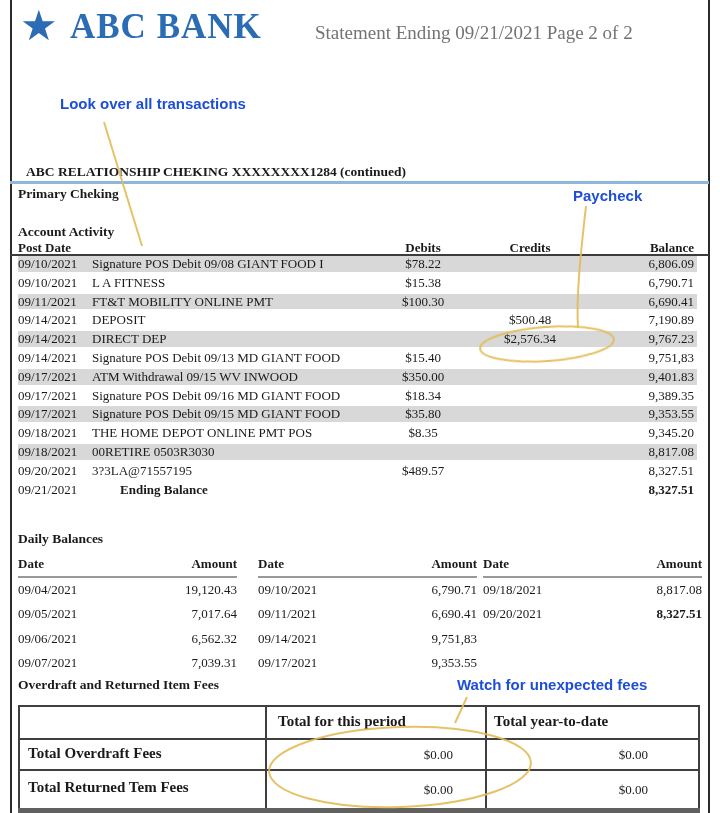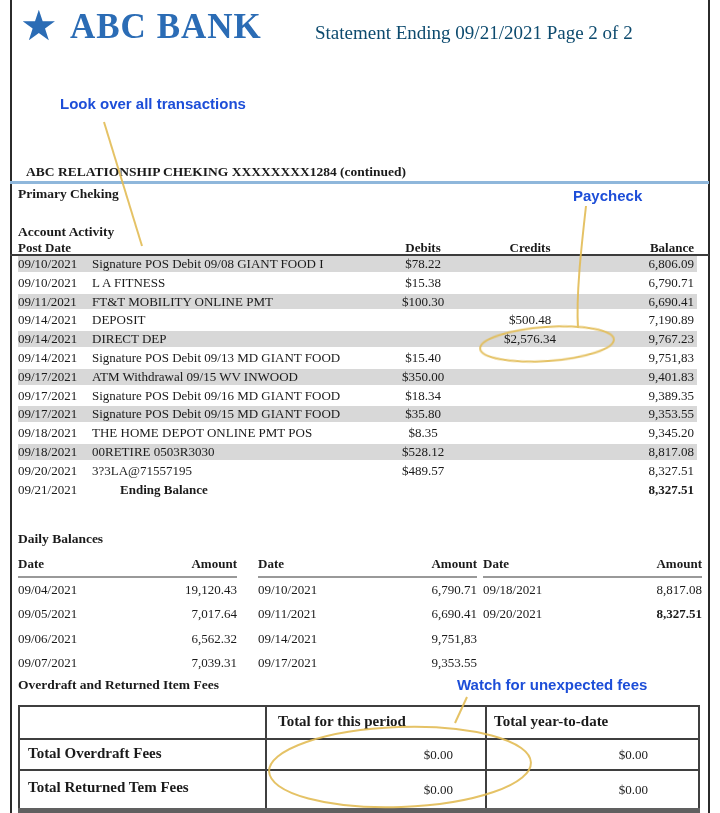"Statement Ending 09/21/2021 Page 2" .stmt-line { color: #0c4a6e -> #737373 }
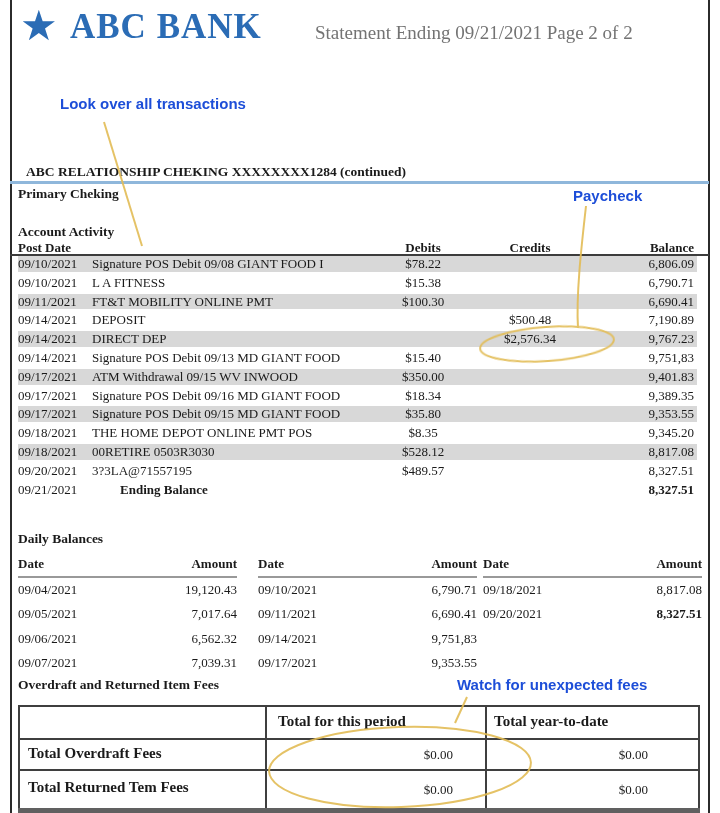"$528.12" span.c-debit { html: <span>$528.12</span> -> none }
